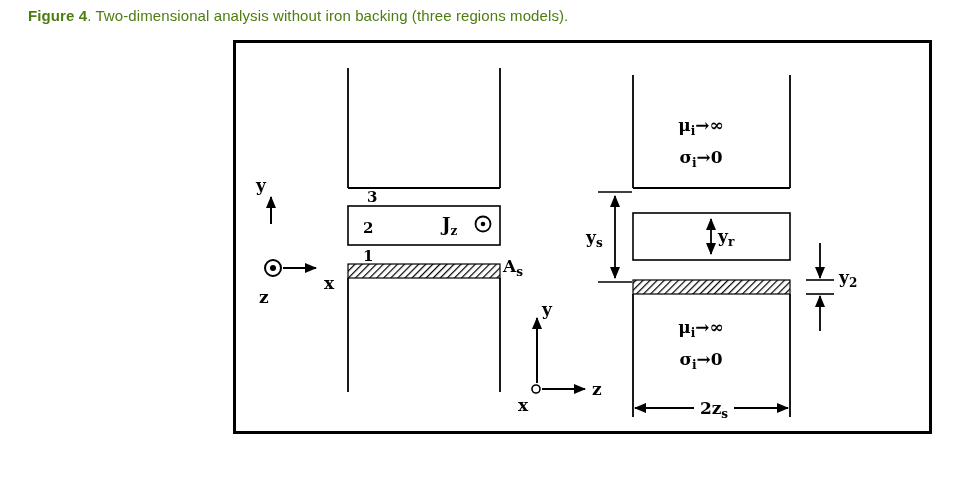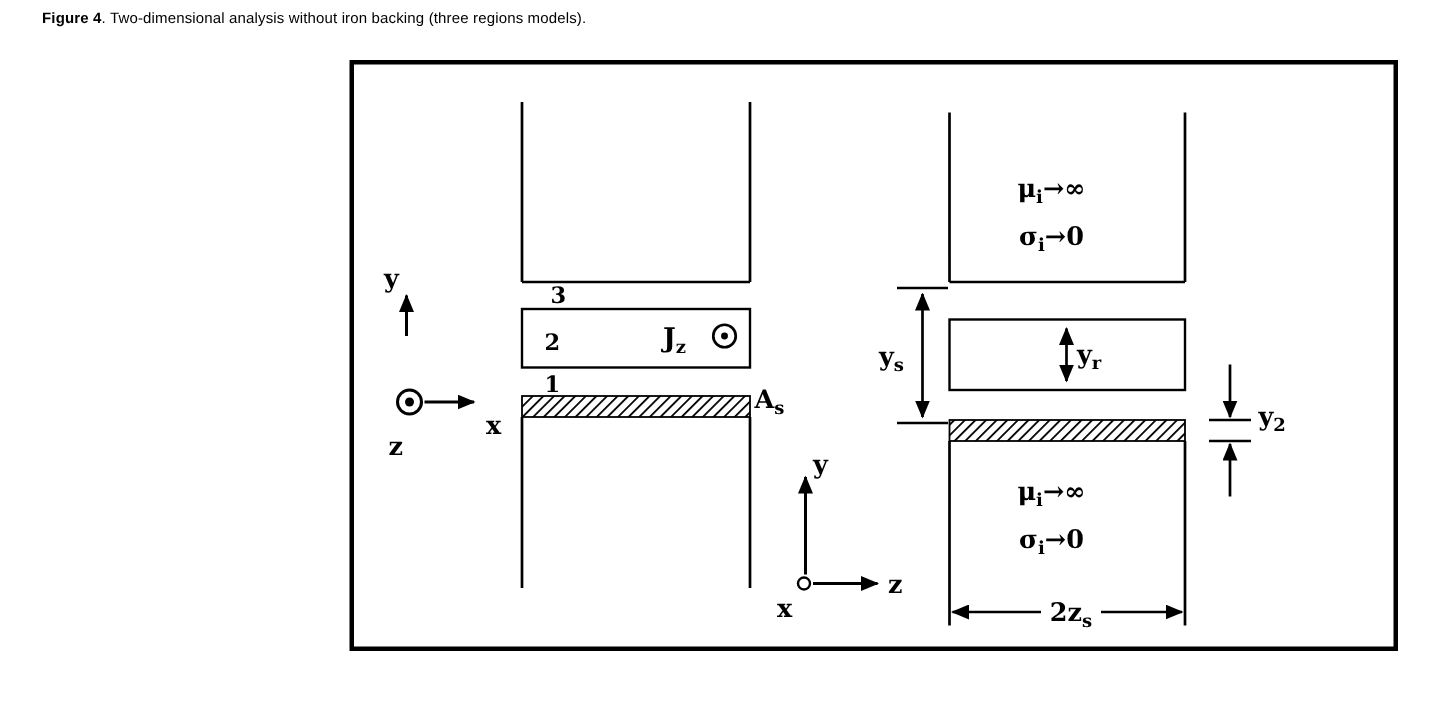"Figure 4. Two-dimensional analysis" .caption { color: #000000 -> #4d7c0f; font-size: 10px -> 15px }
